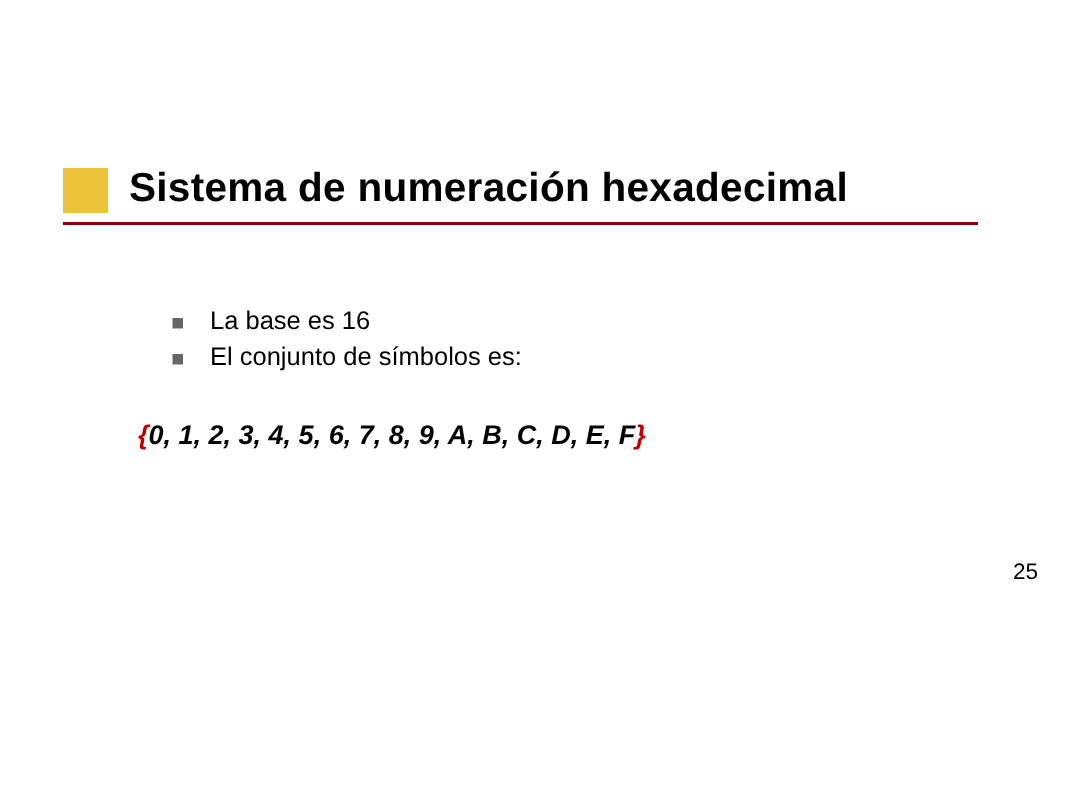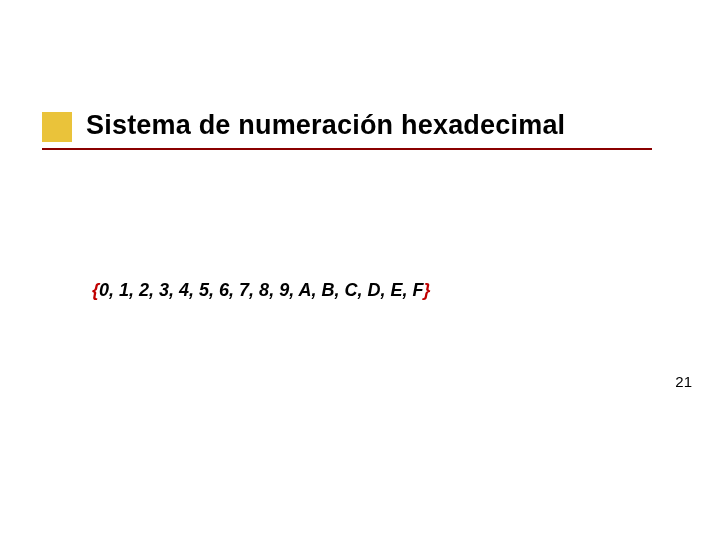"La base es 16" div.li { html: none -> <div> <div></div> <div>La base es 16</div> </div> }
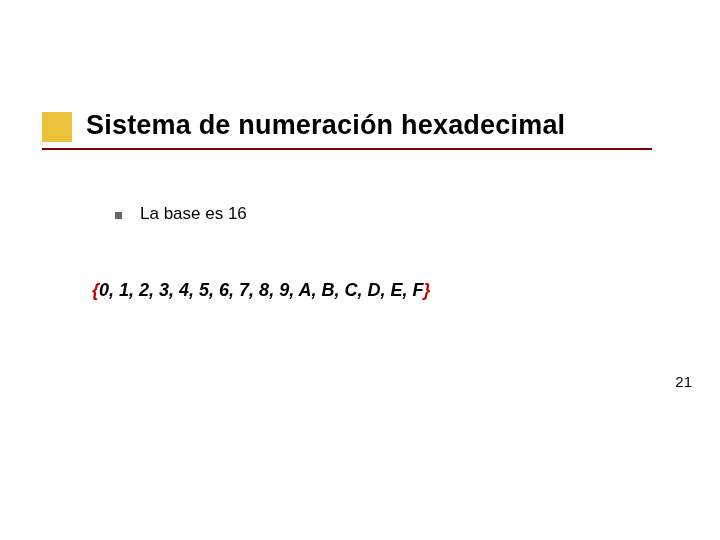"El conjunto de símbolos es:" div.li { html: none -> <div> <div></div> <div>El conjunto de símbolos es:</div> </div> }
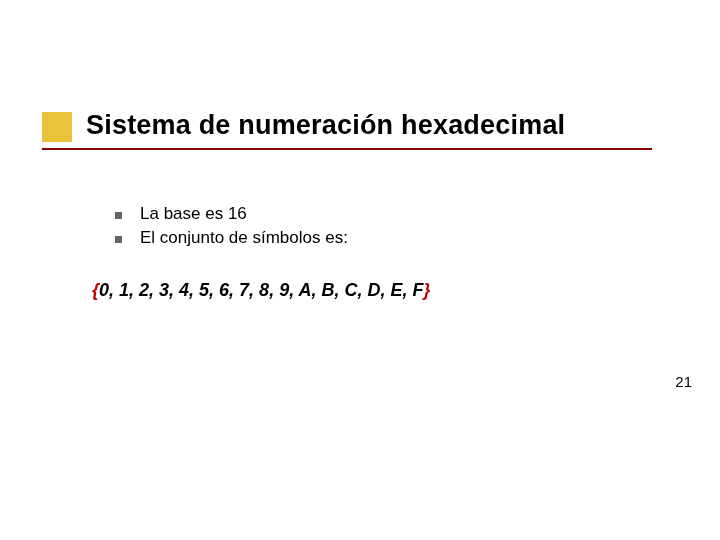"21" div.page-num { text: 21 -> 25 }
